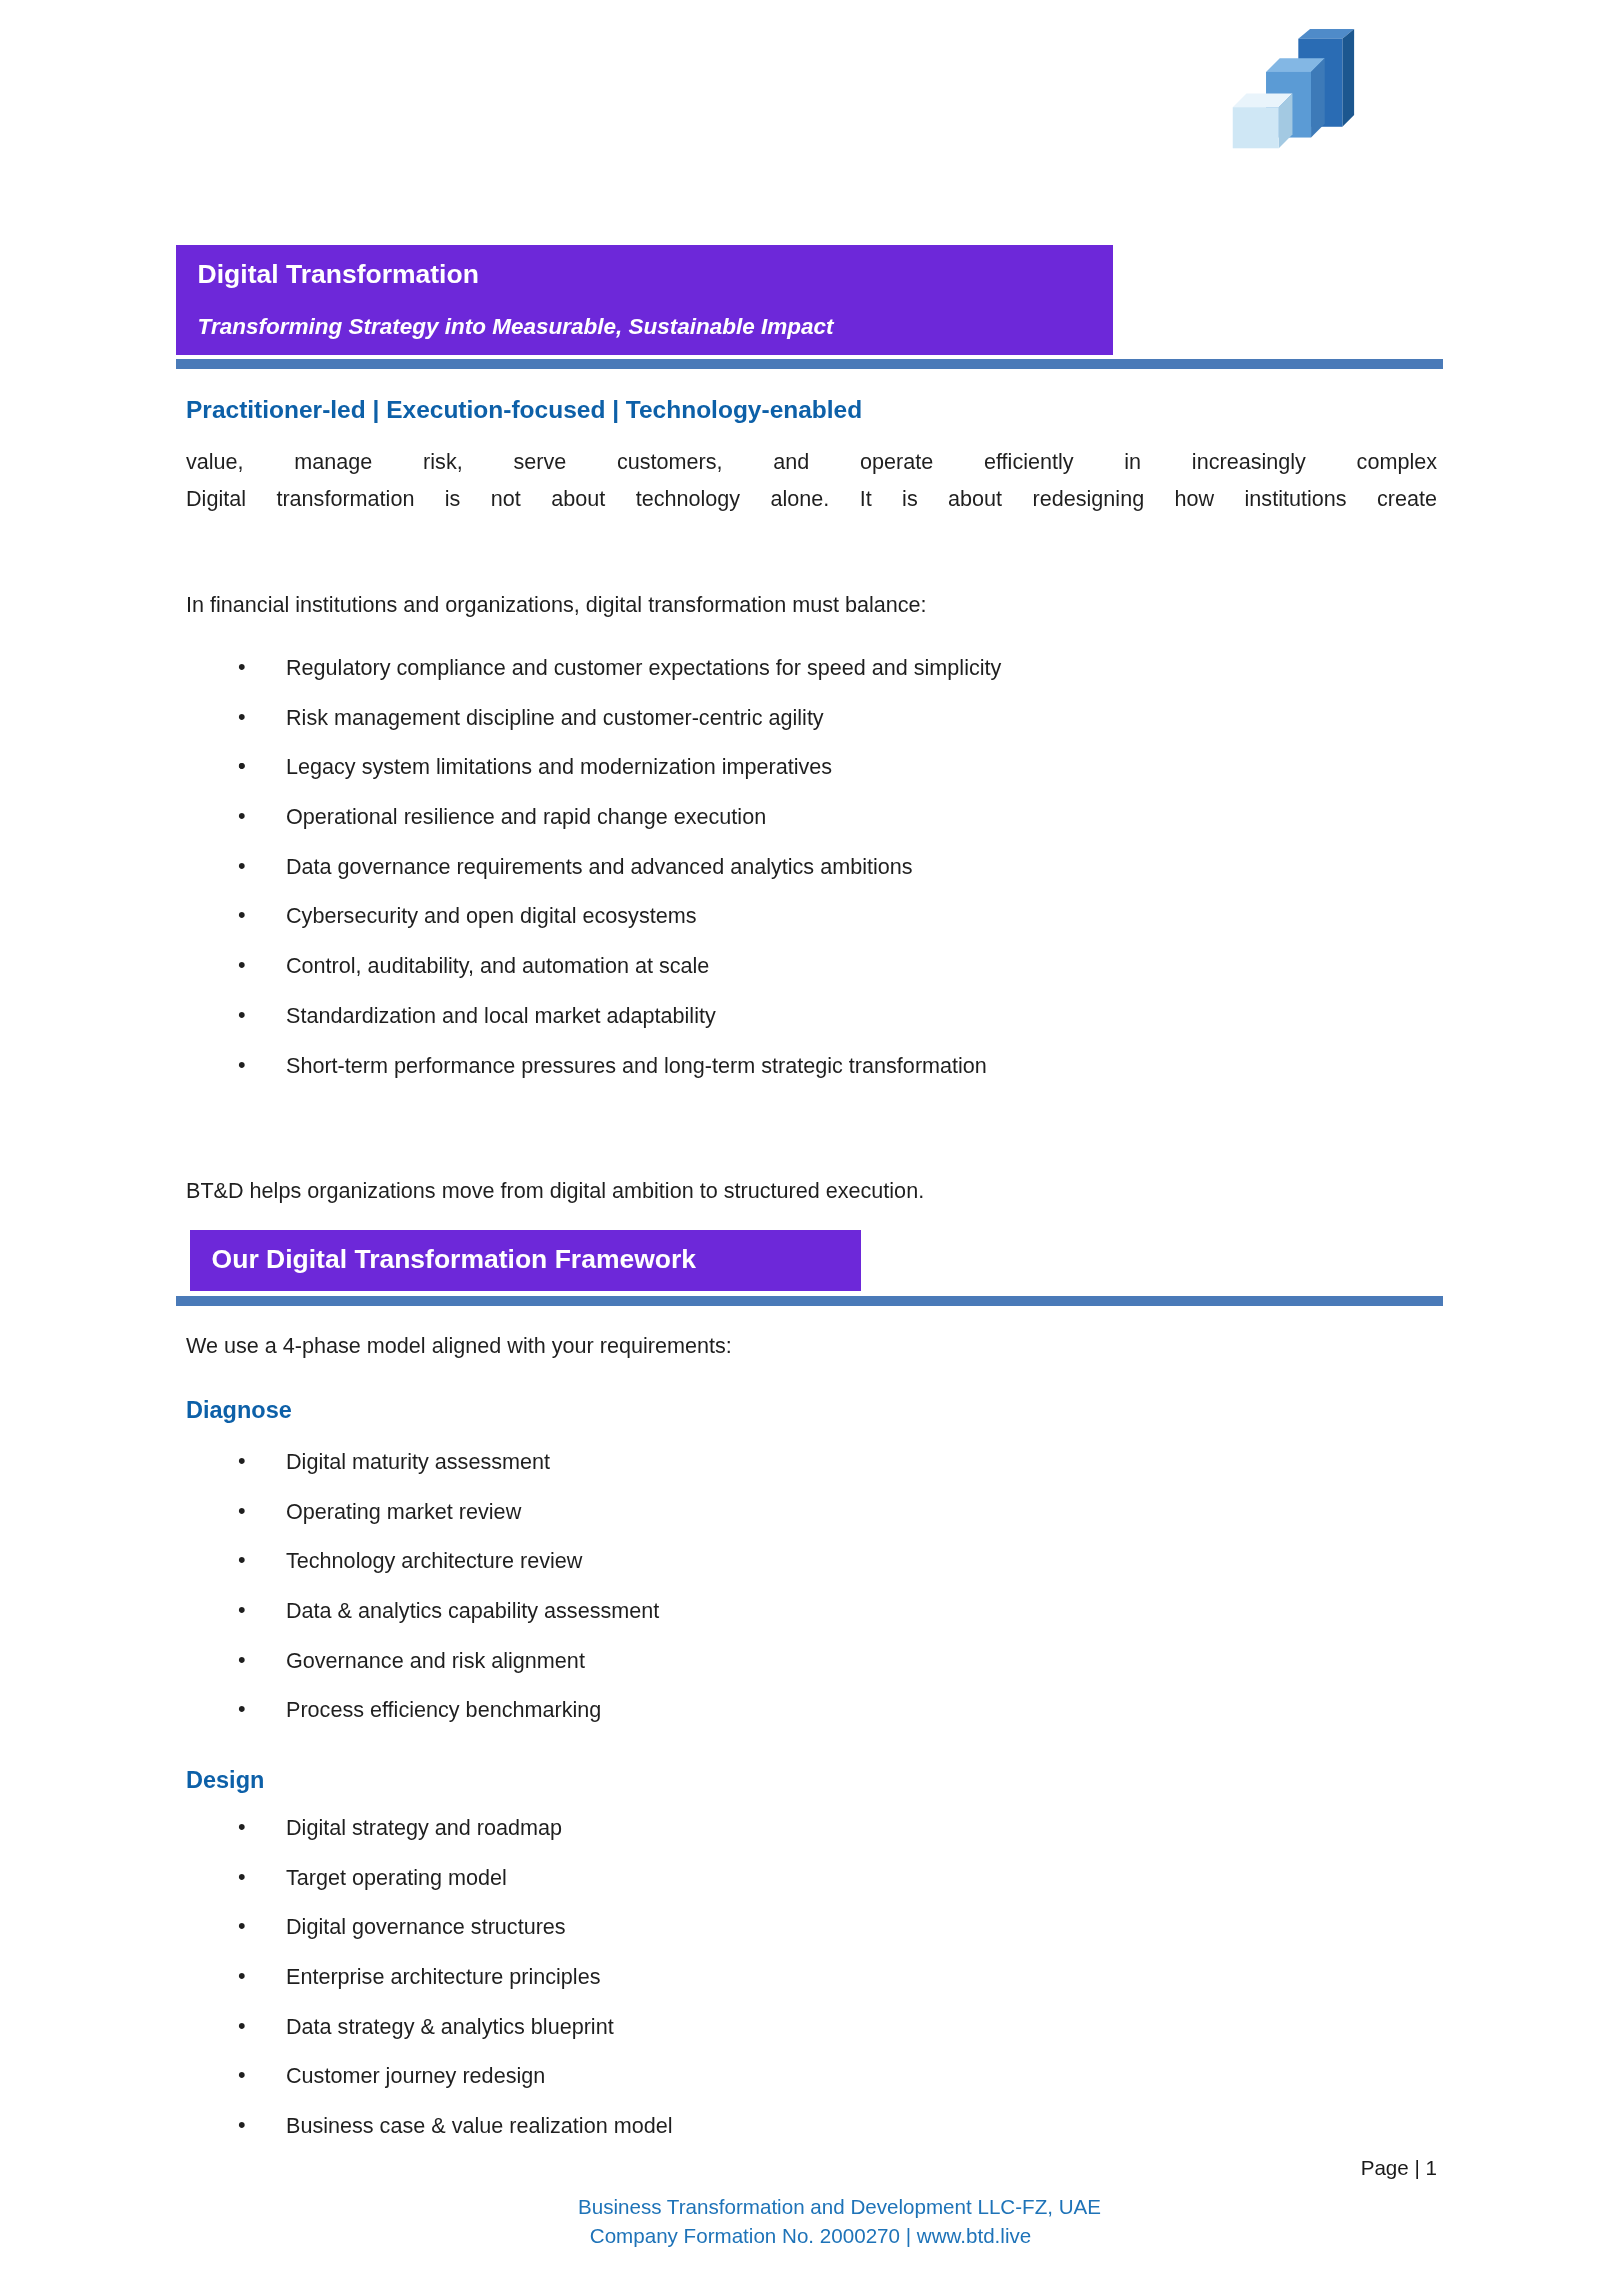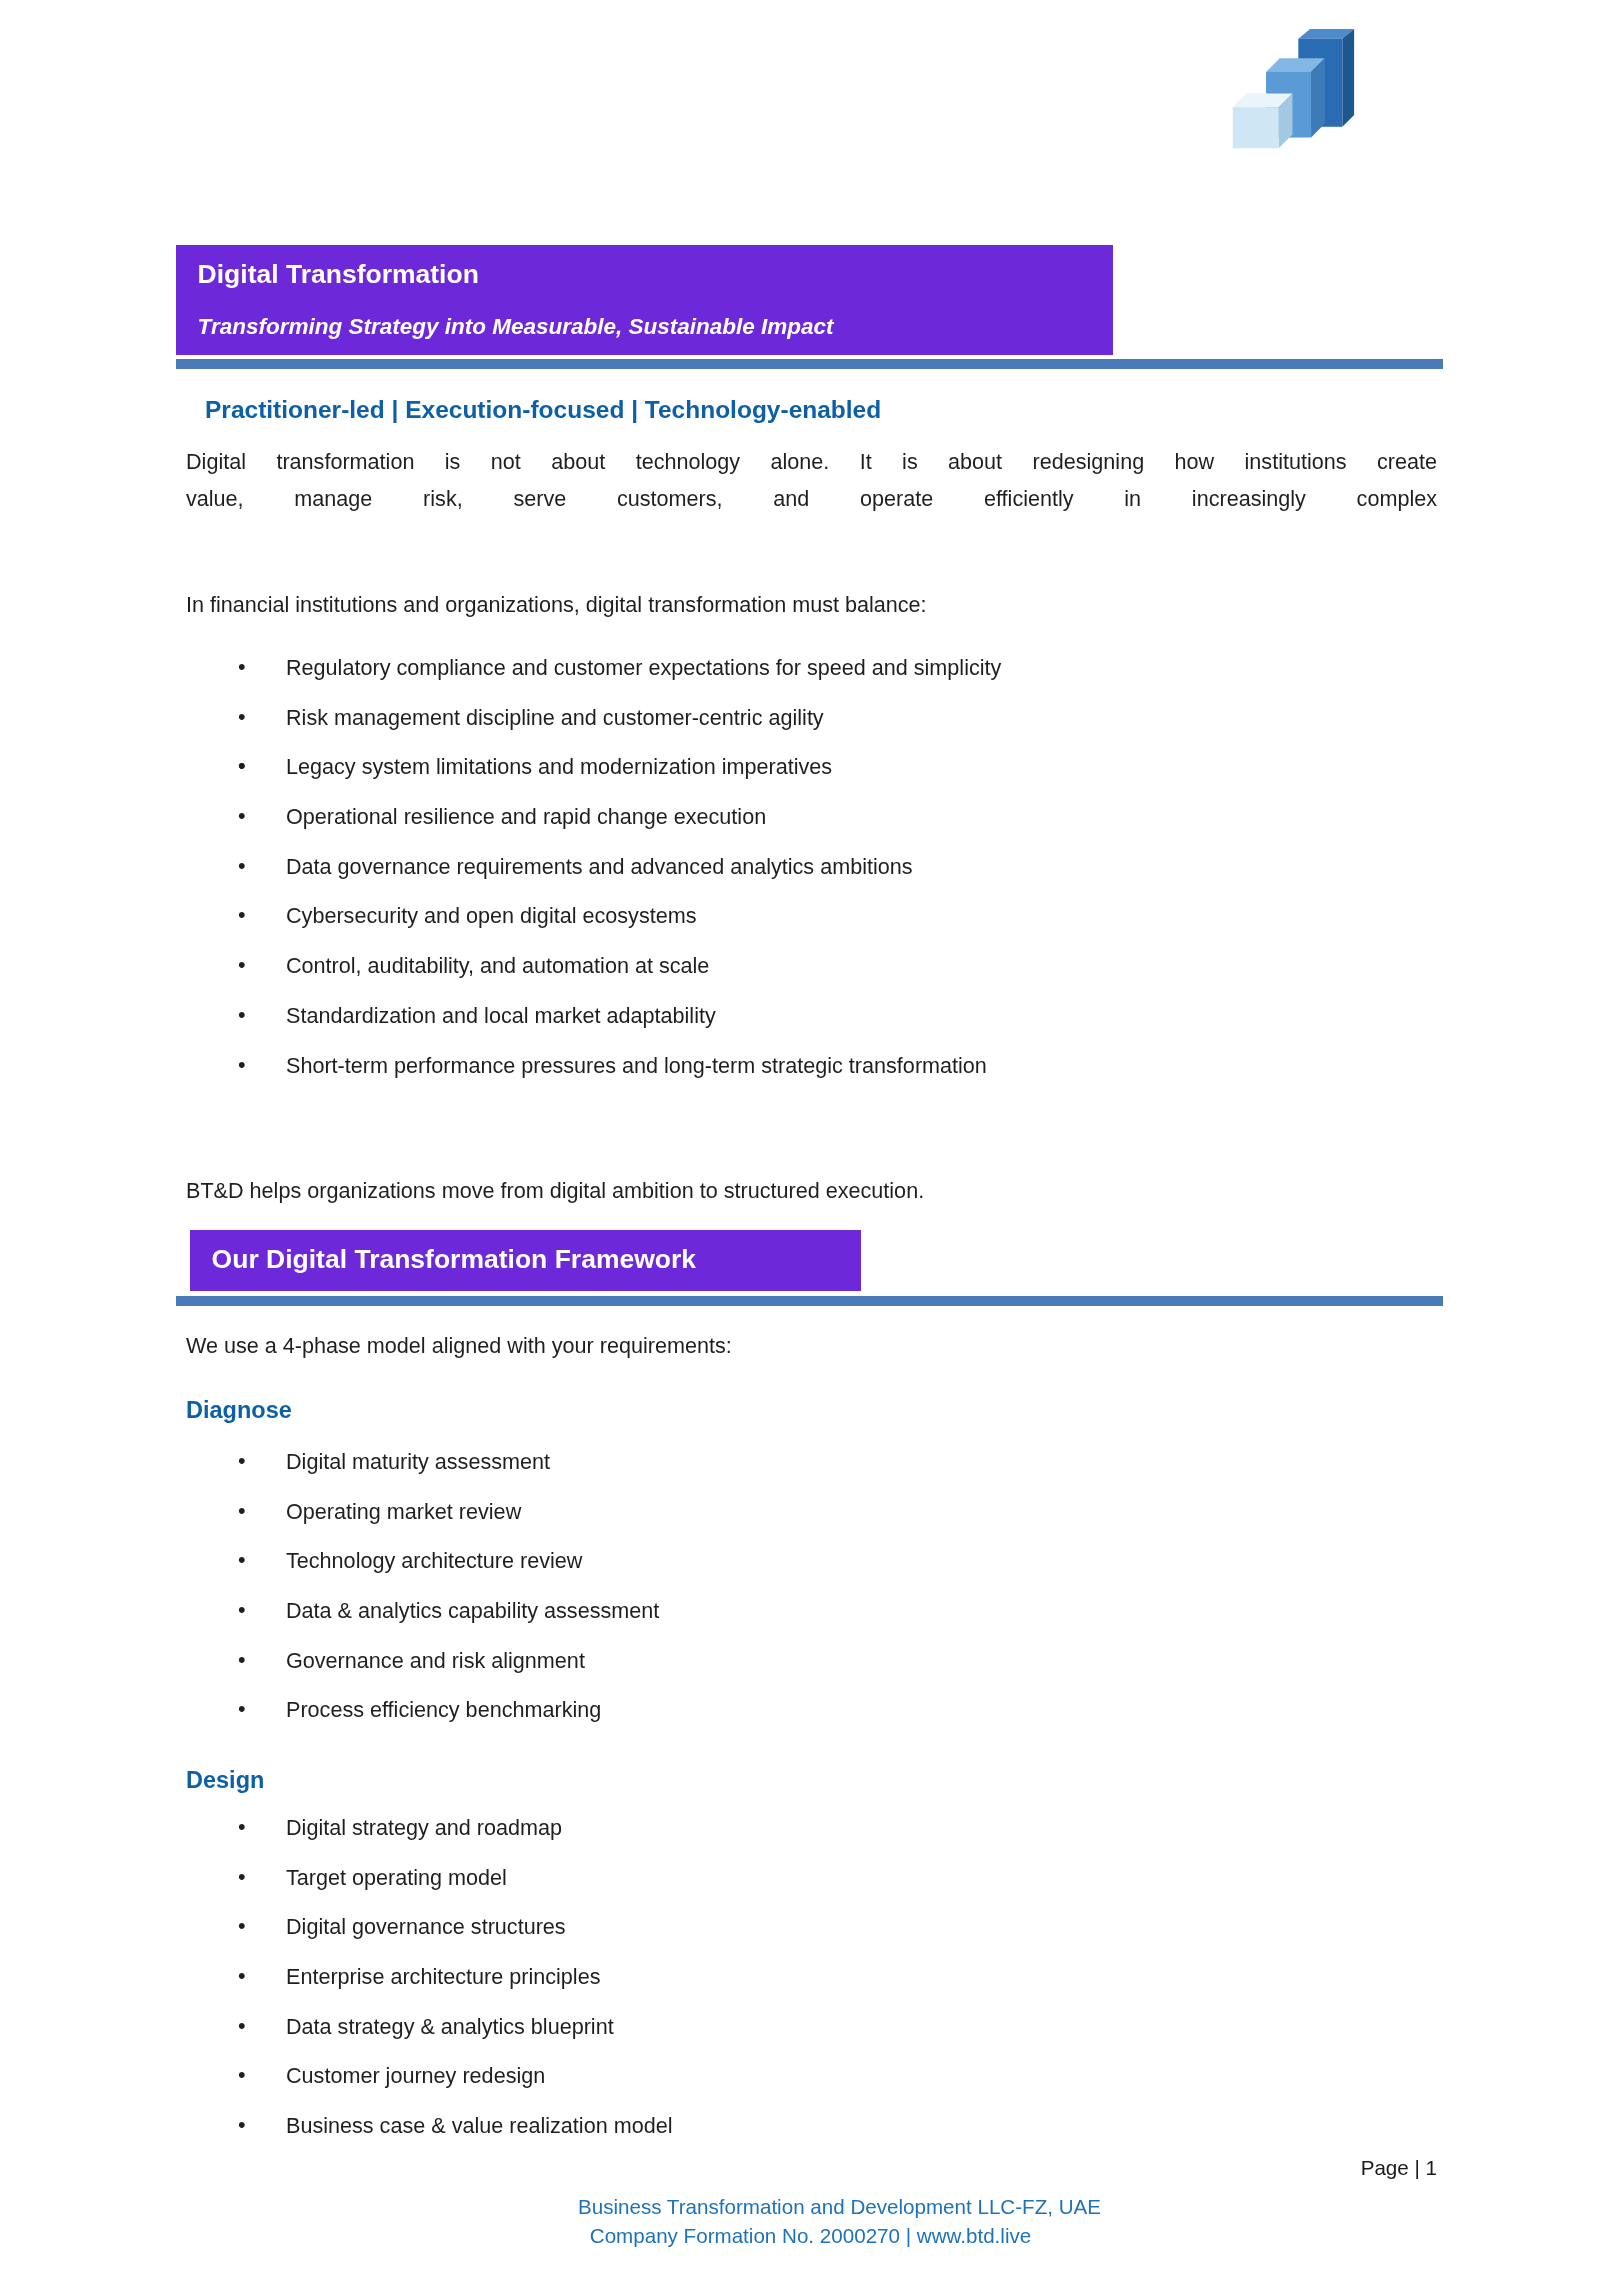"Practitioner-led | Execution-focused |" .h-blue { margin-left: 19px -> none }
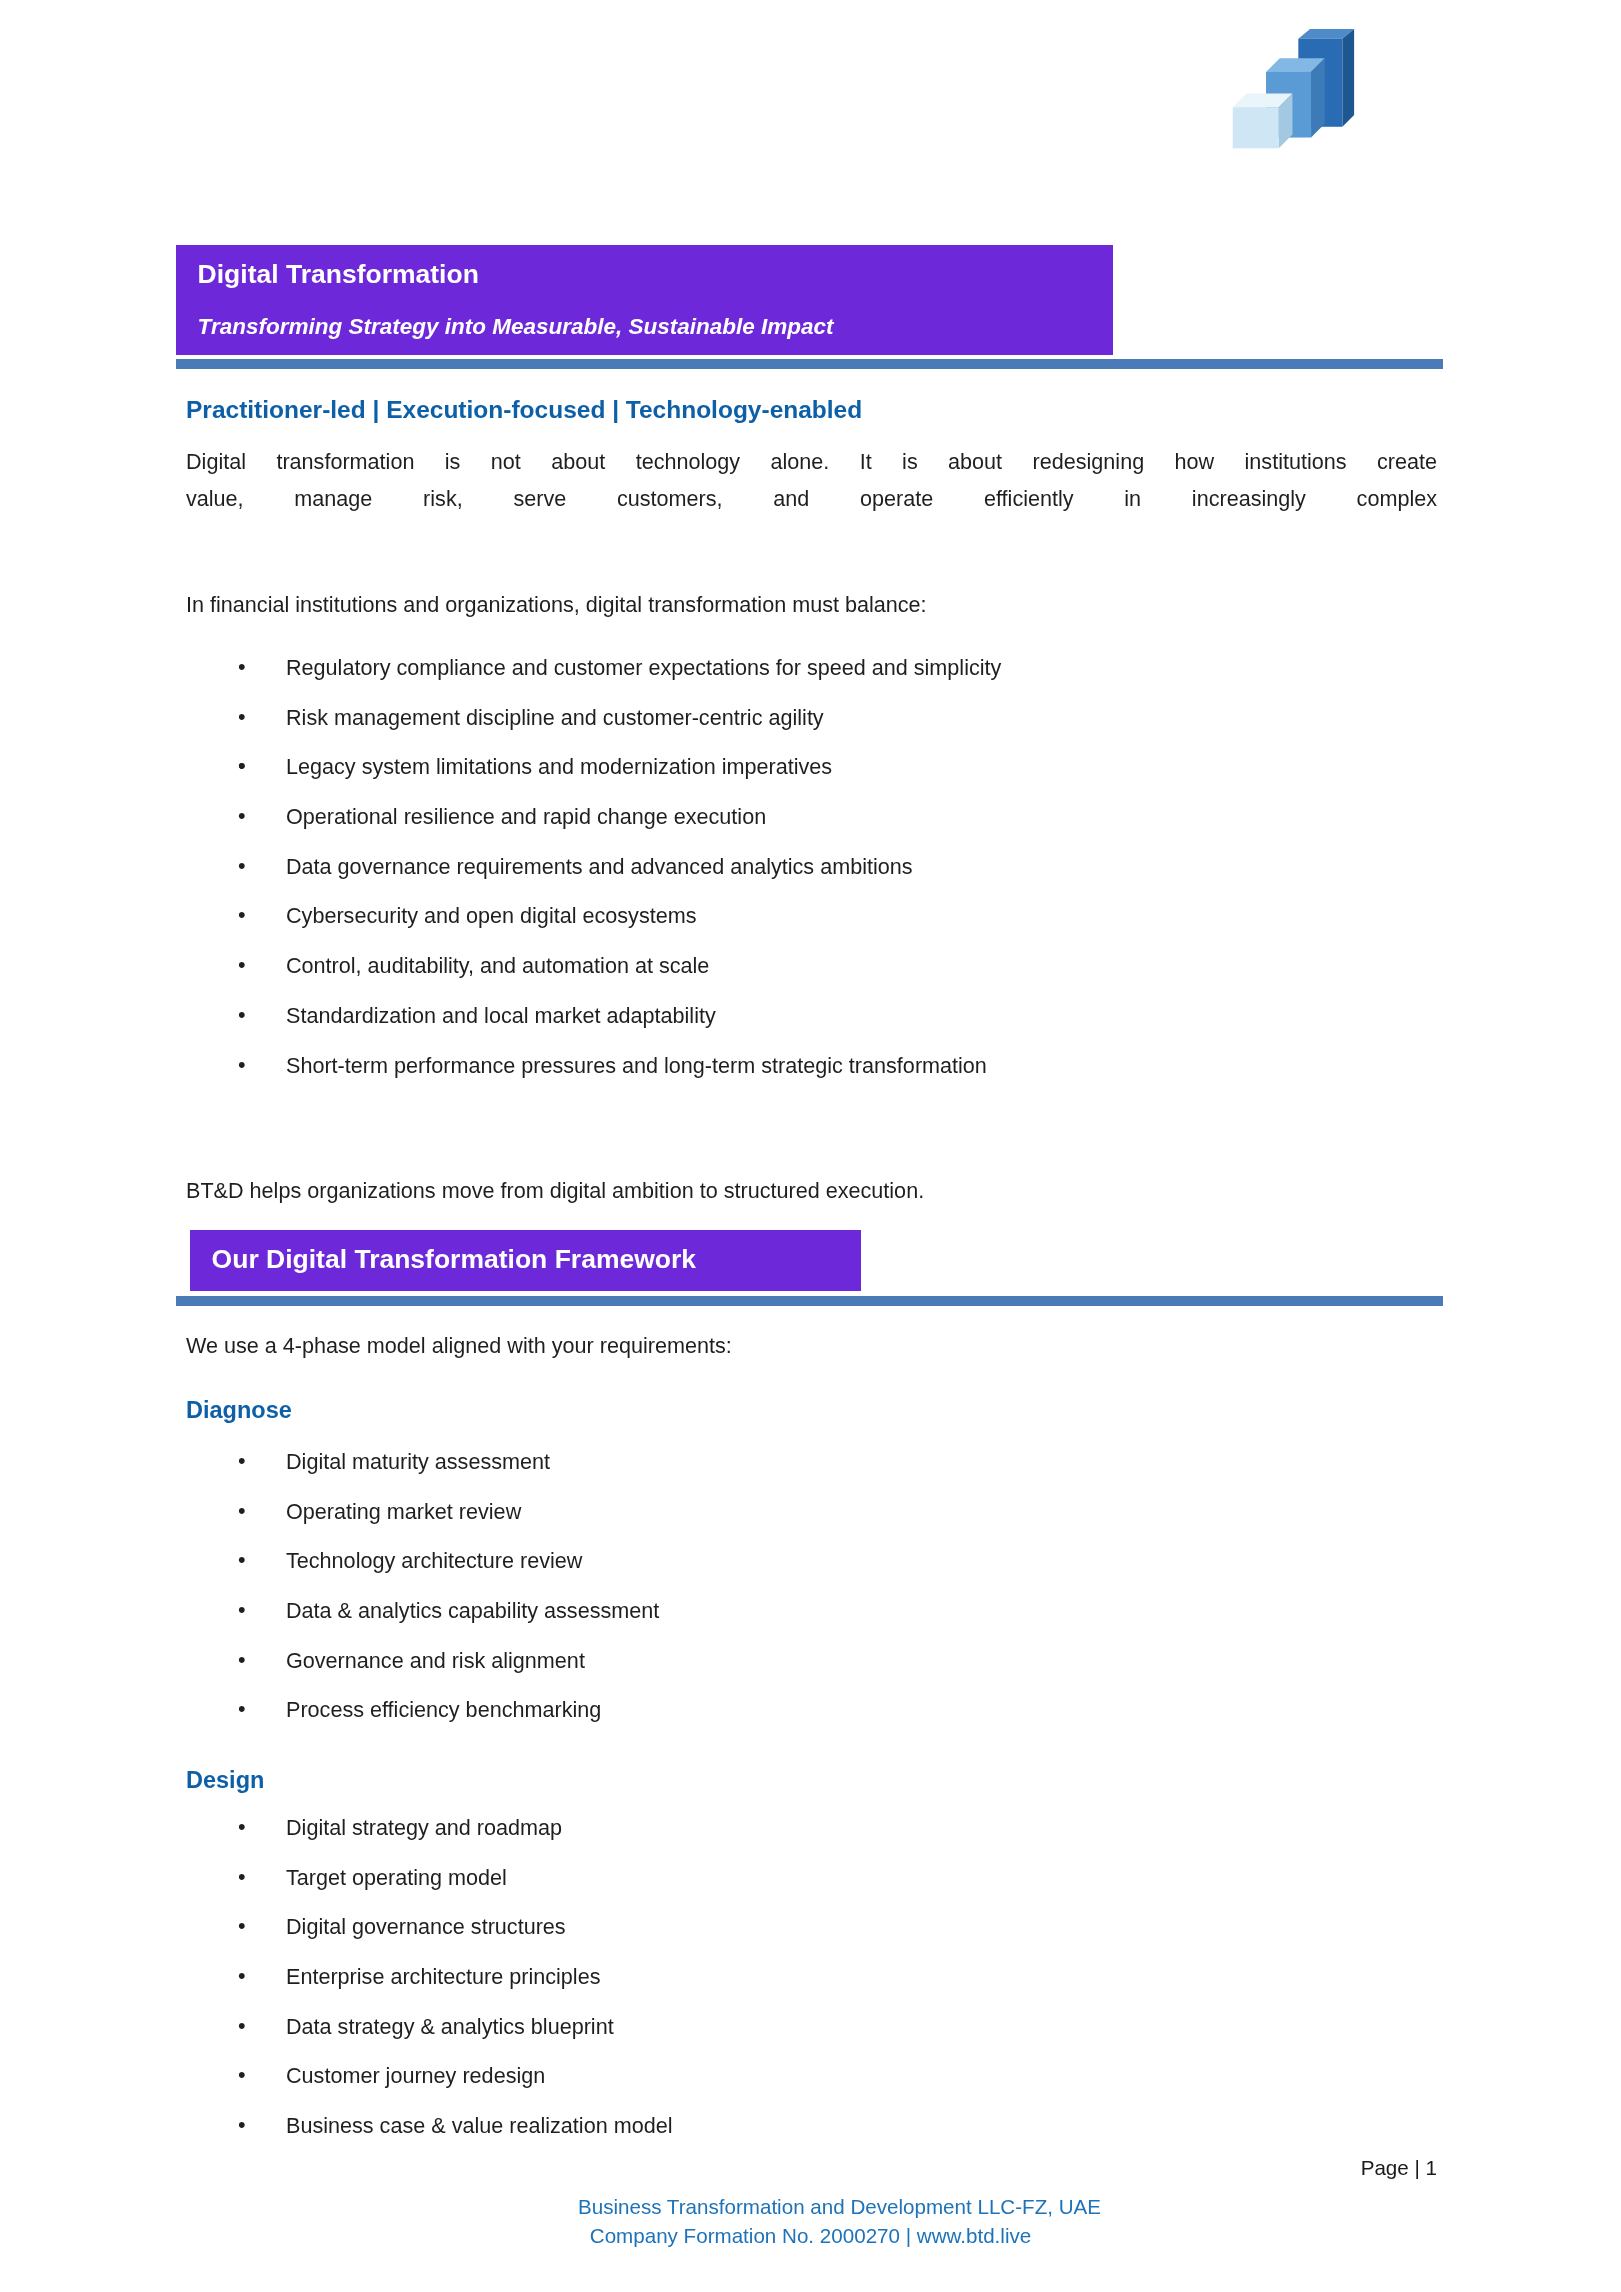"Digital transformation is not about" div.jline { order: before "value, manage risk, serve customers," -> after "value, manage risk, serve customers," }
